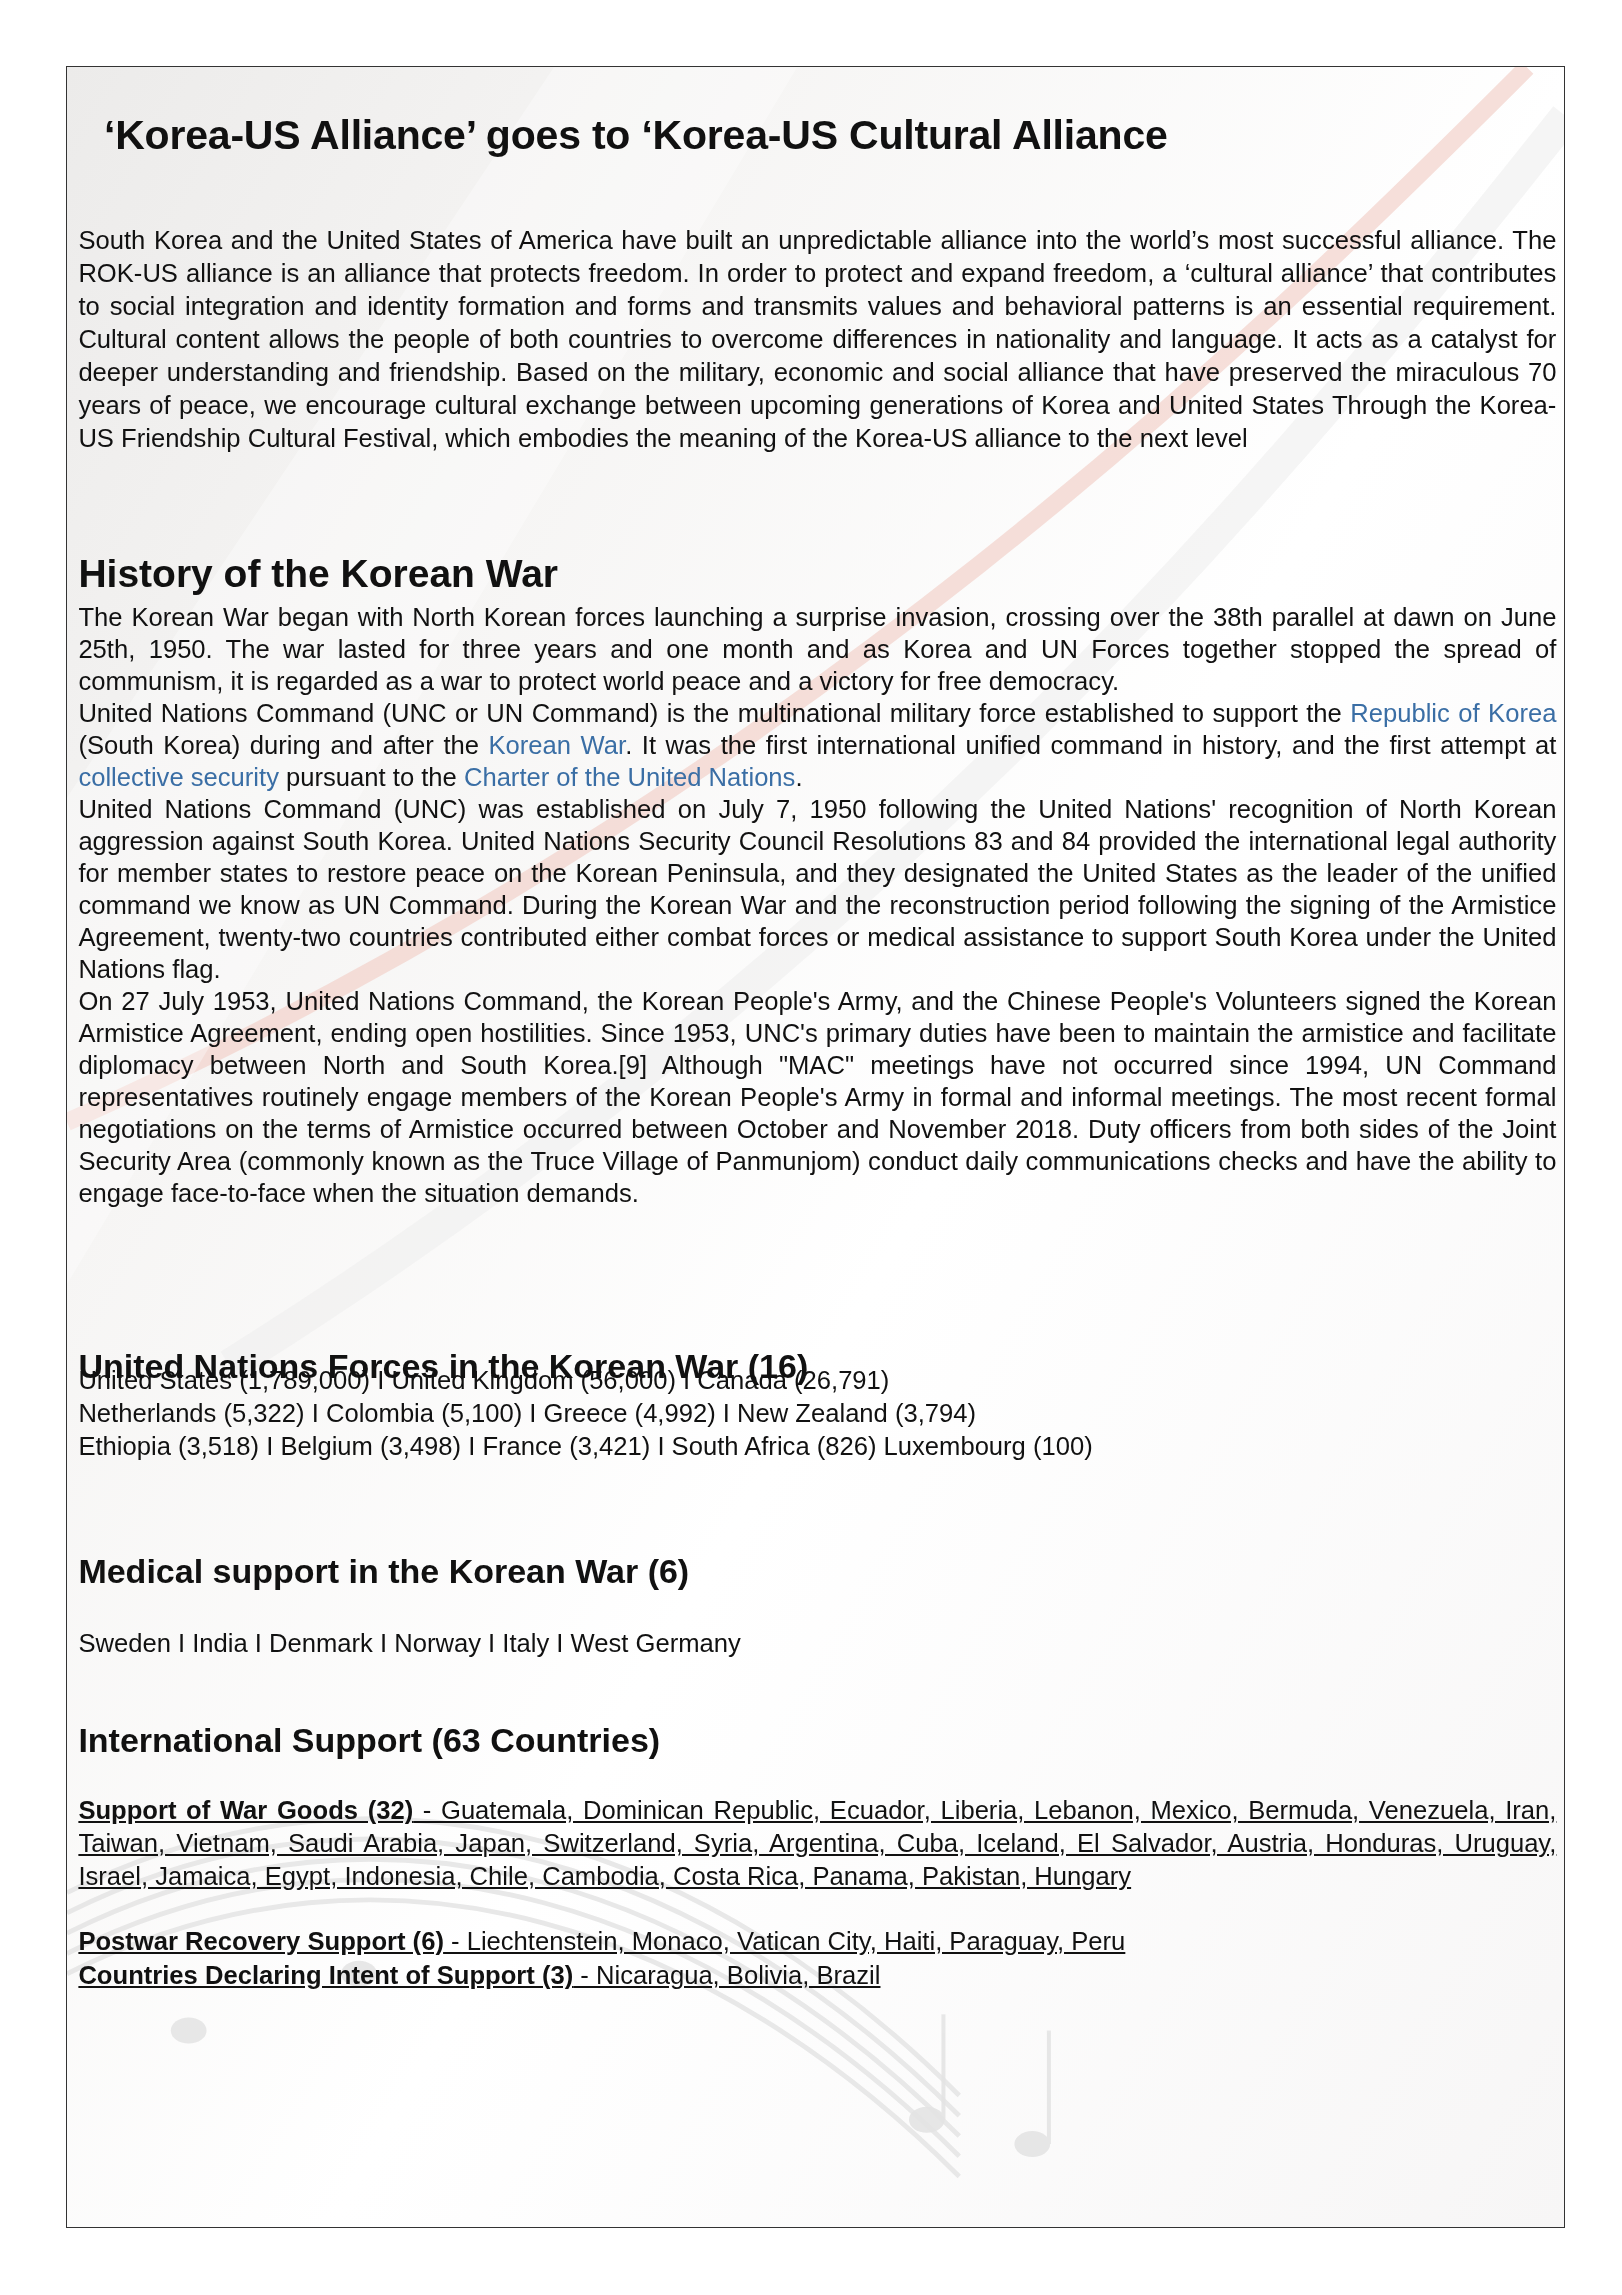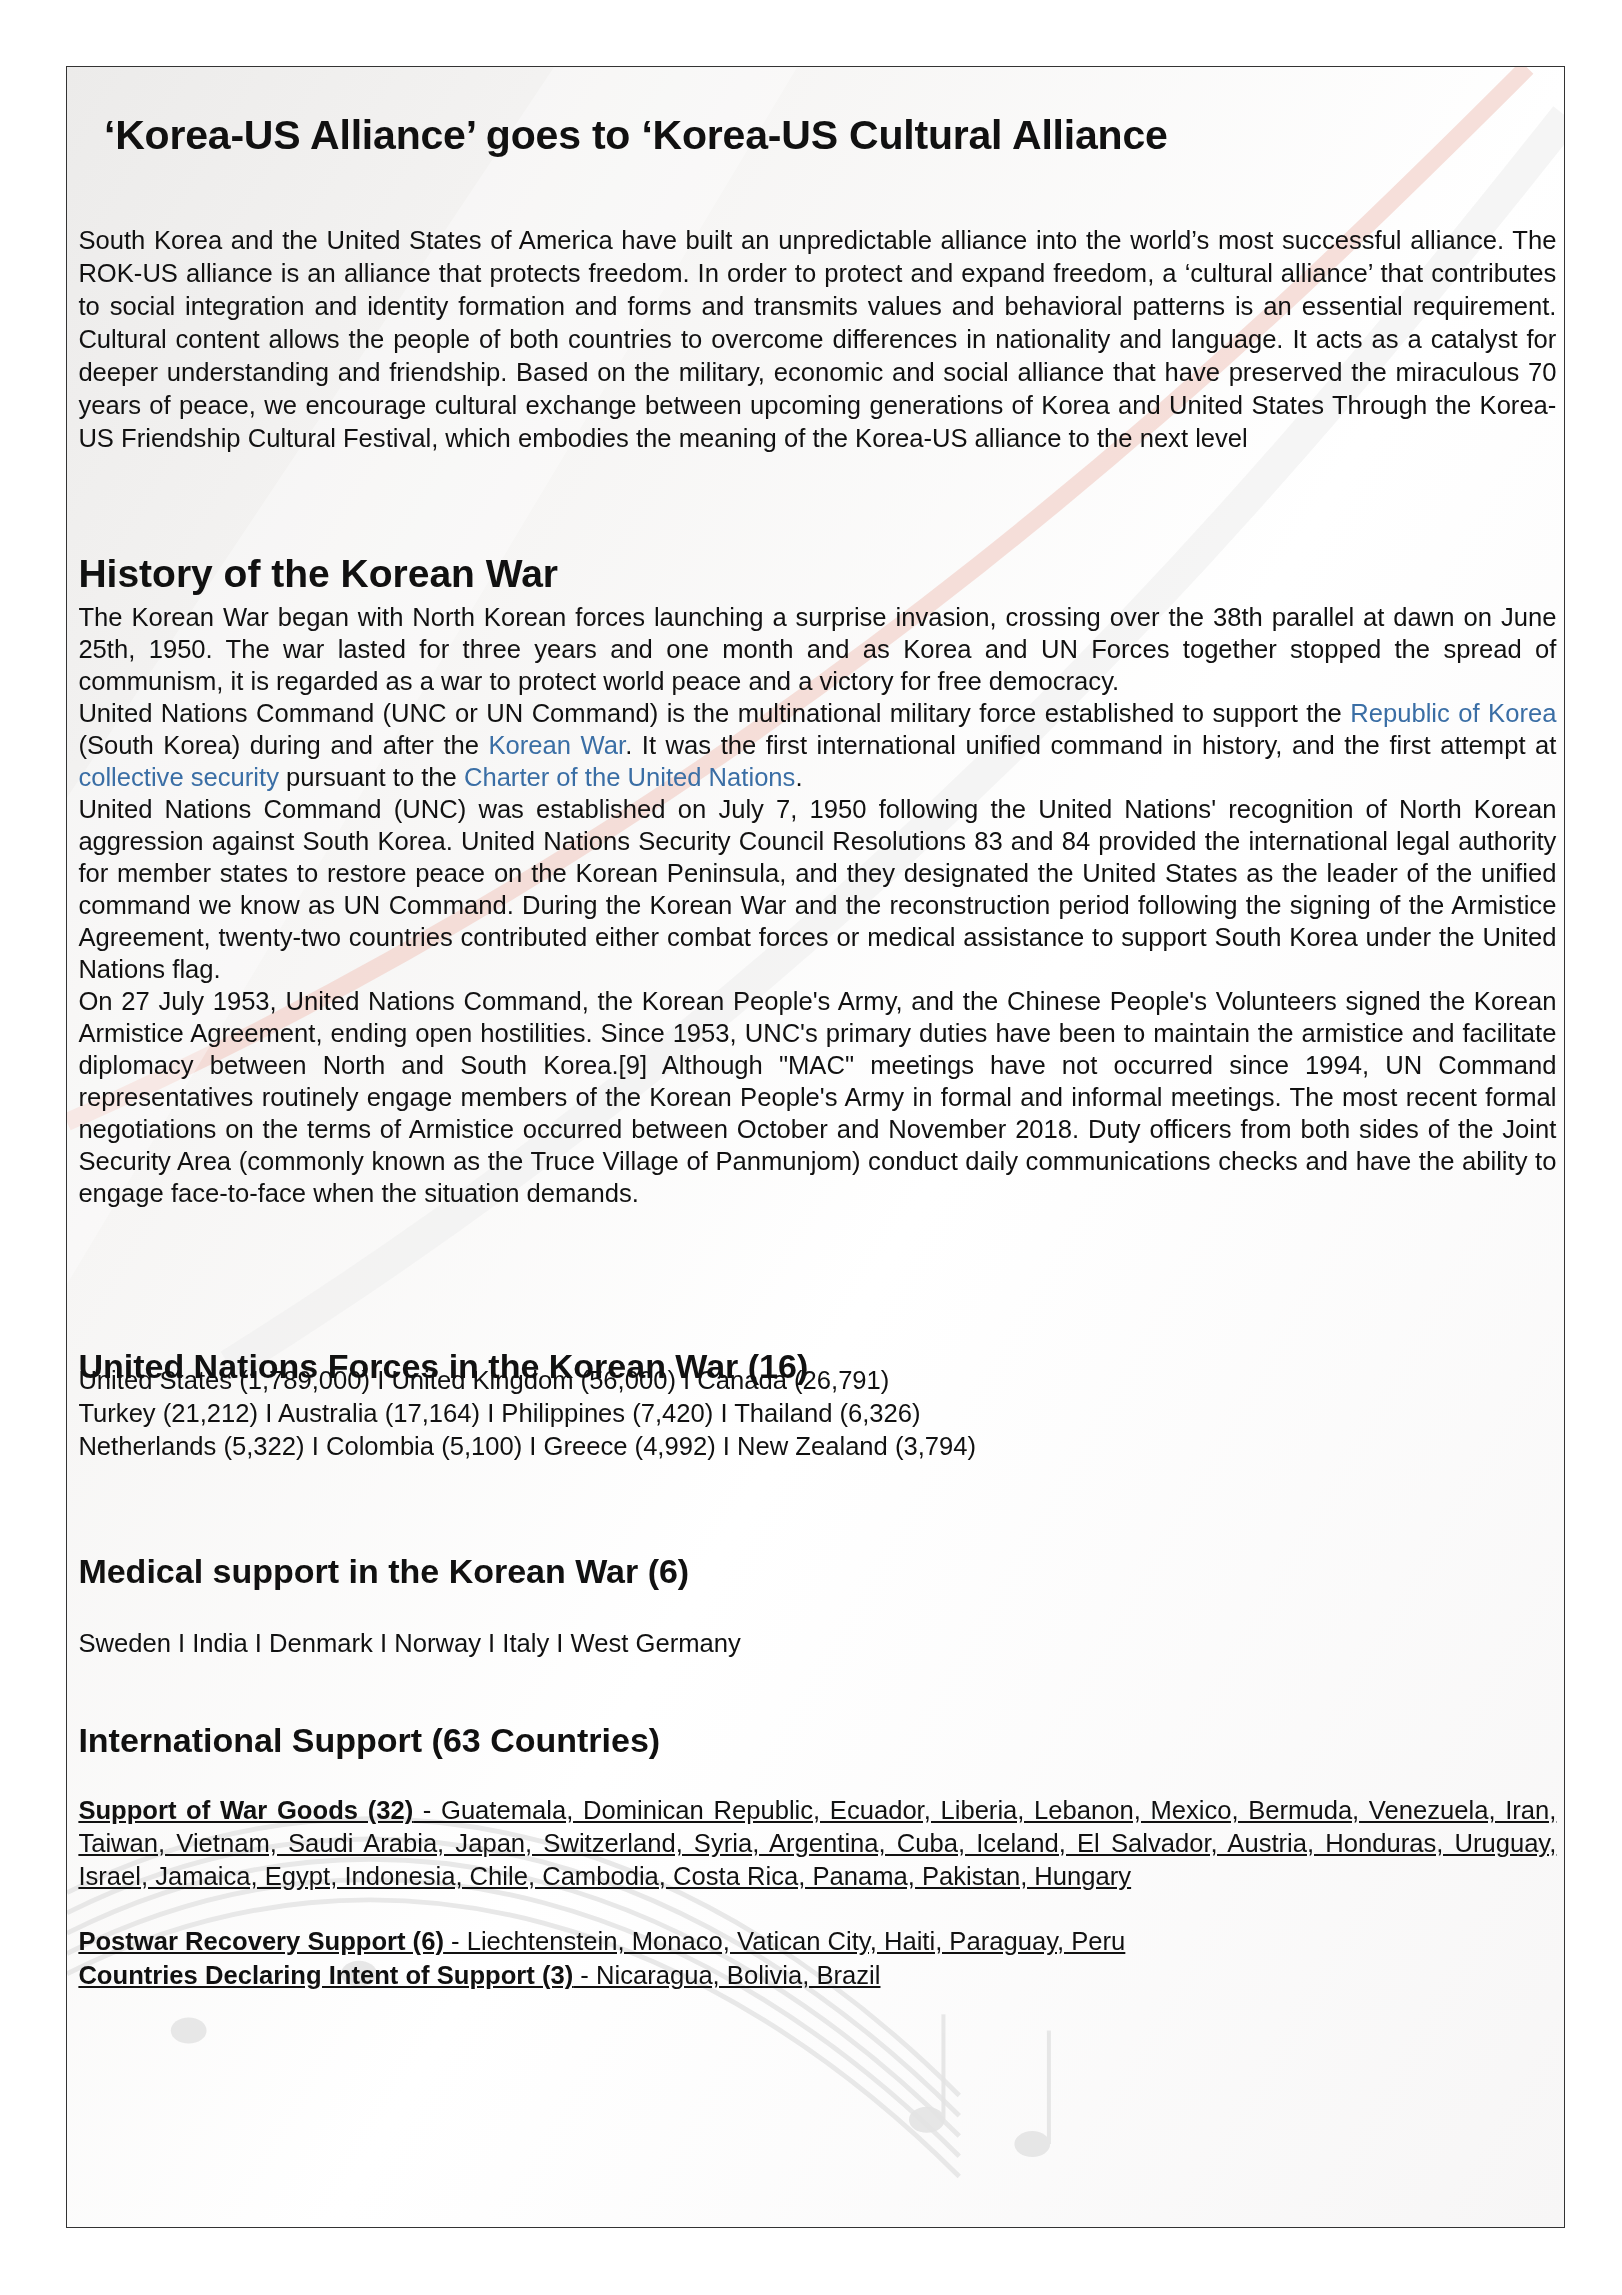"Turkey (21,212) I Australia (17,164)" div { html: <div>Turkey (21,212) I Australia (17,164) I Philippines (7,420) I Thailand (6,326)</div> -> none }
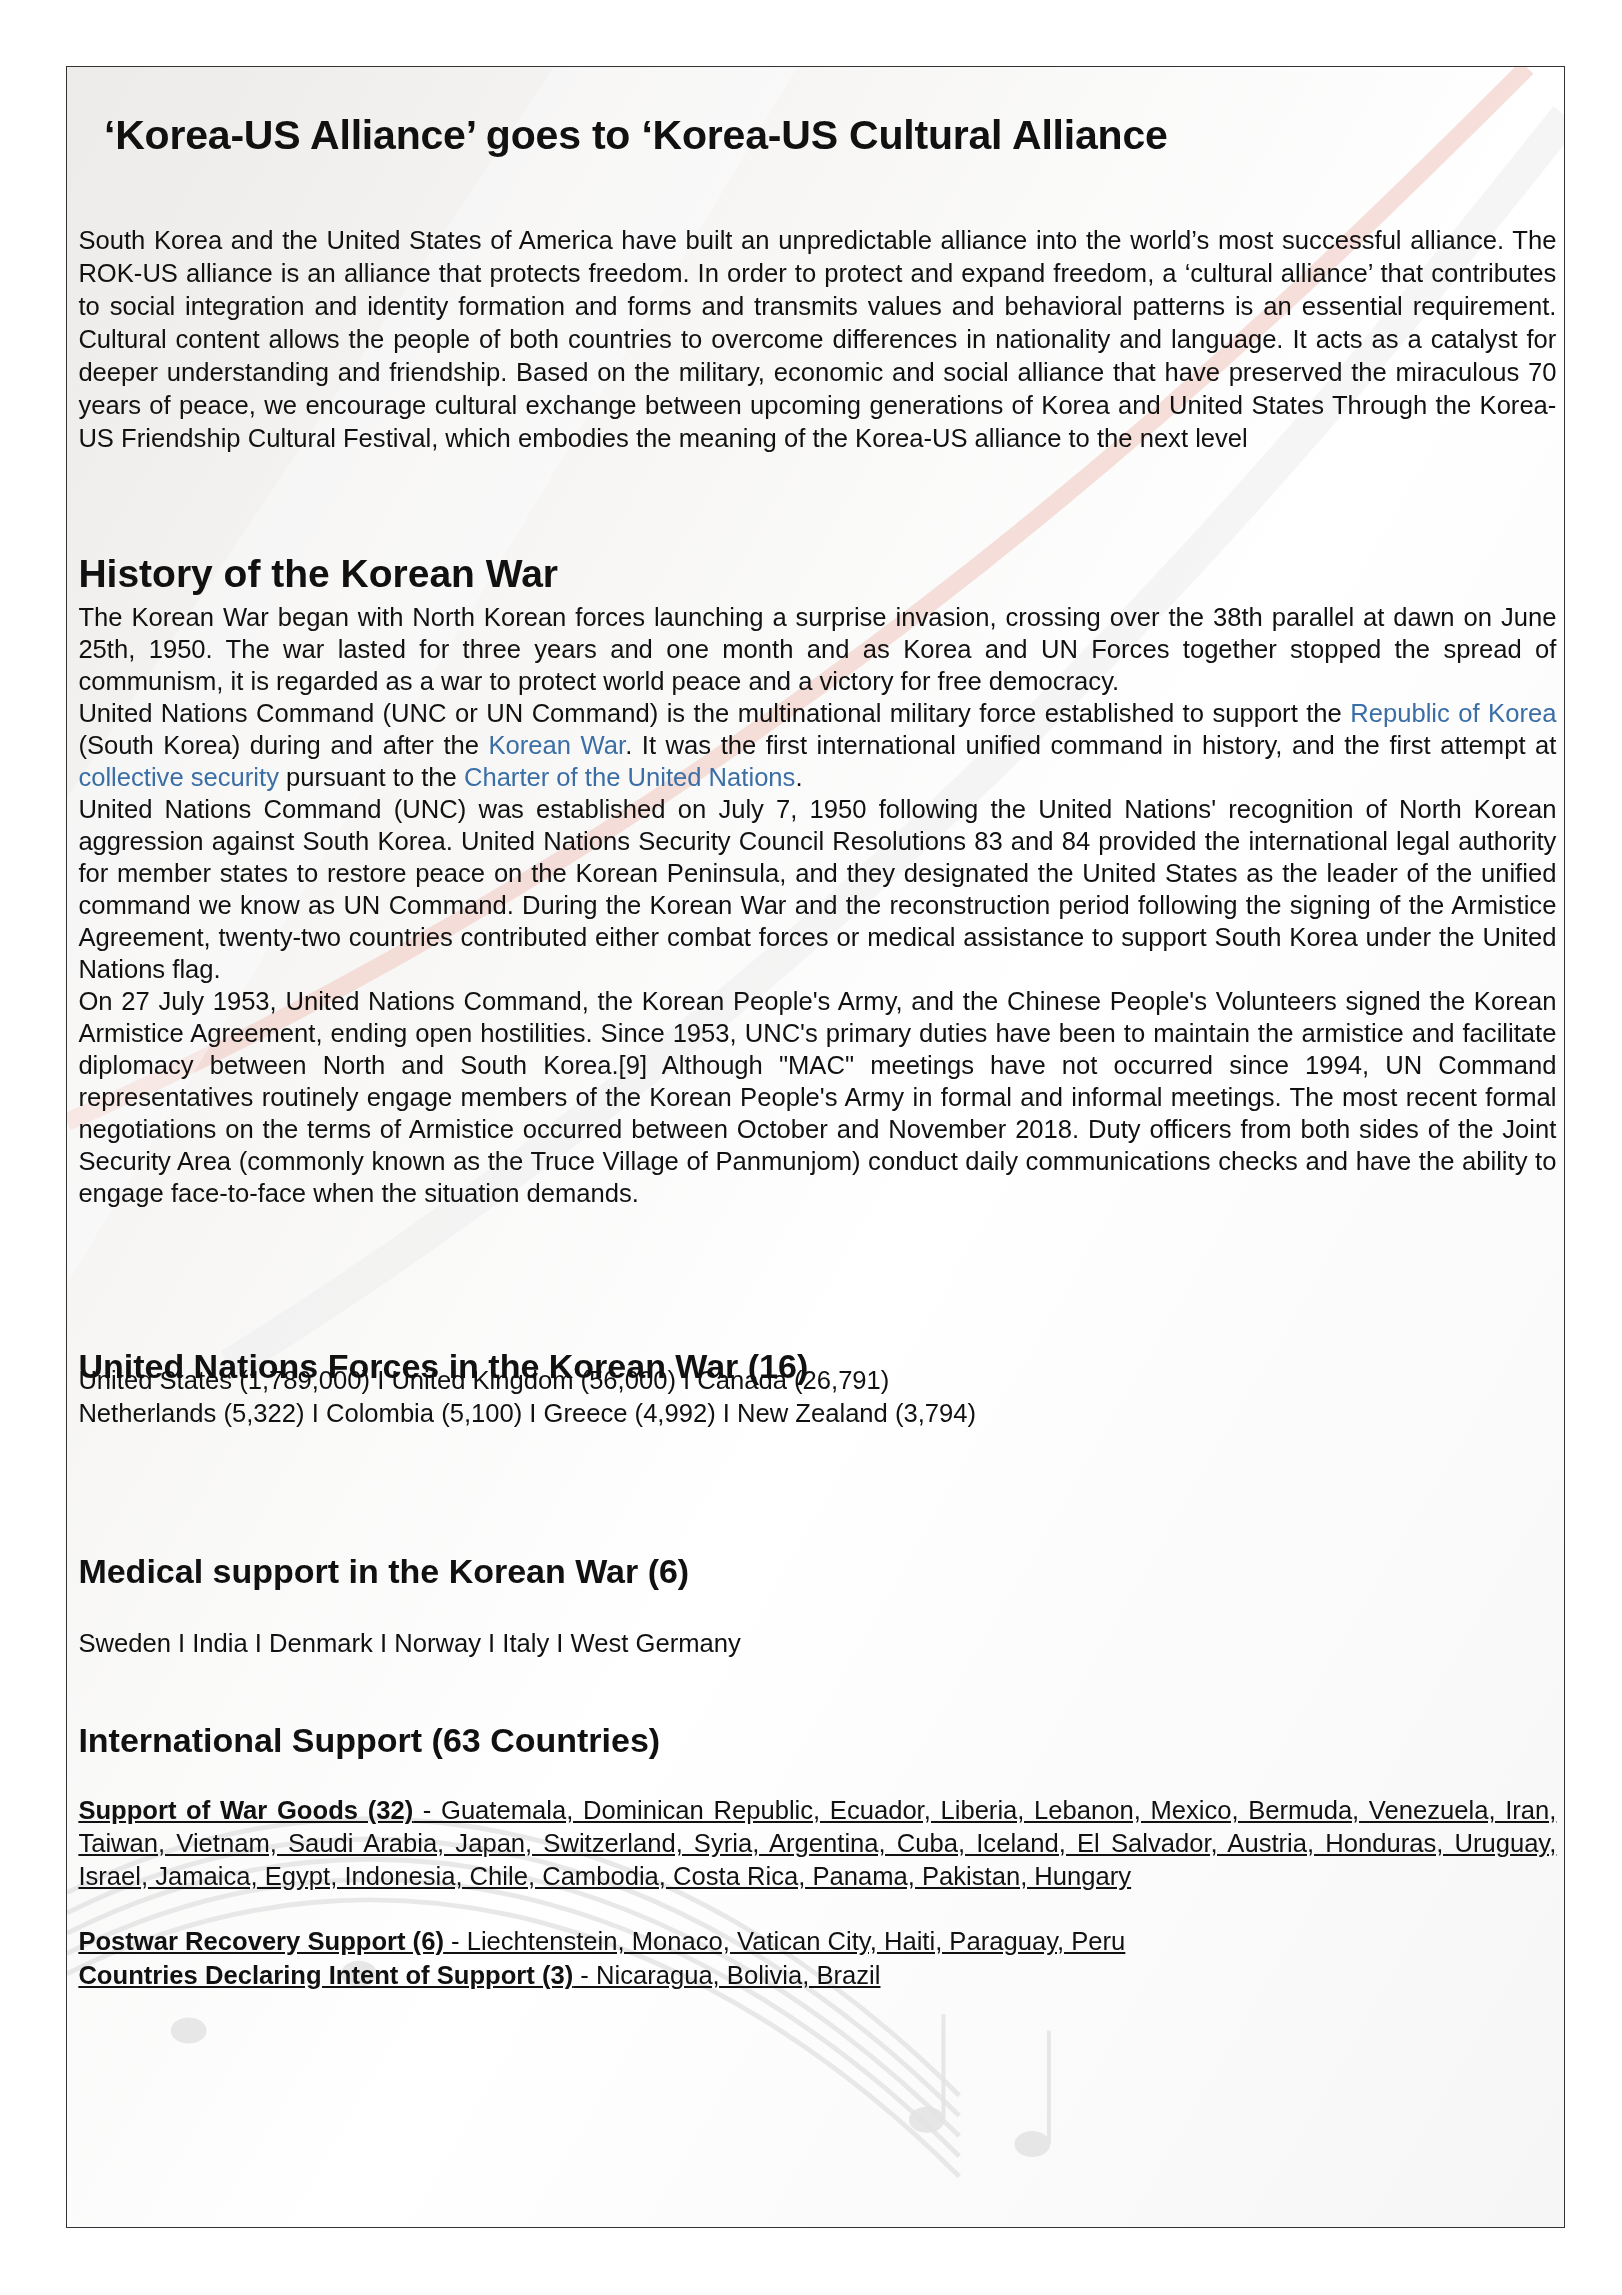"Ethiopia (3,518) I Belgium (3,498)" div { html: none -> <div>Ethiopia (3,518) I Belgium (3,498) I France (3,421) I South Africa (826) Luxembourg (100)</div> }
